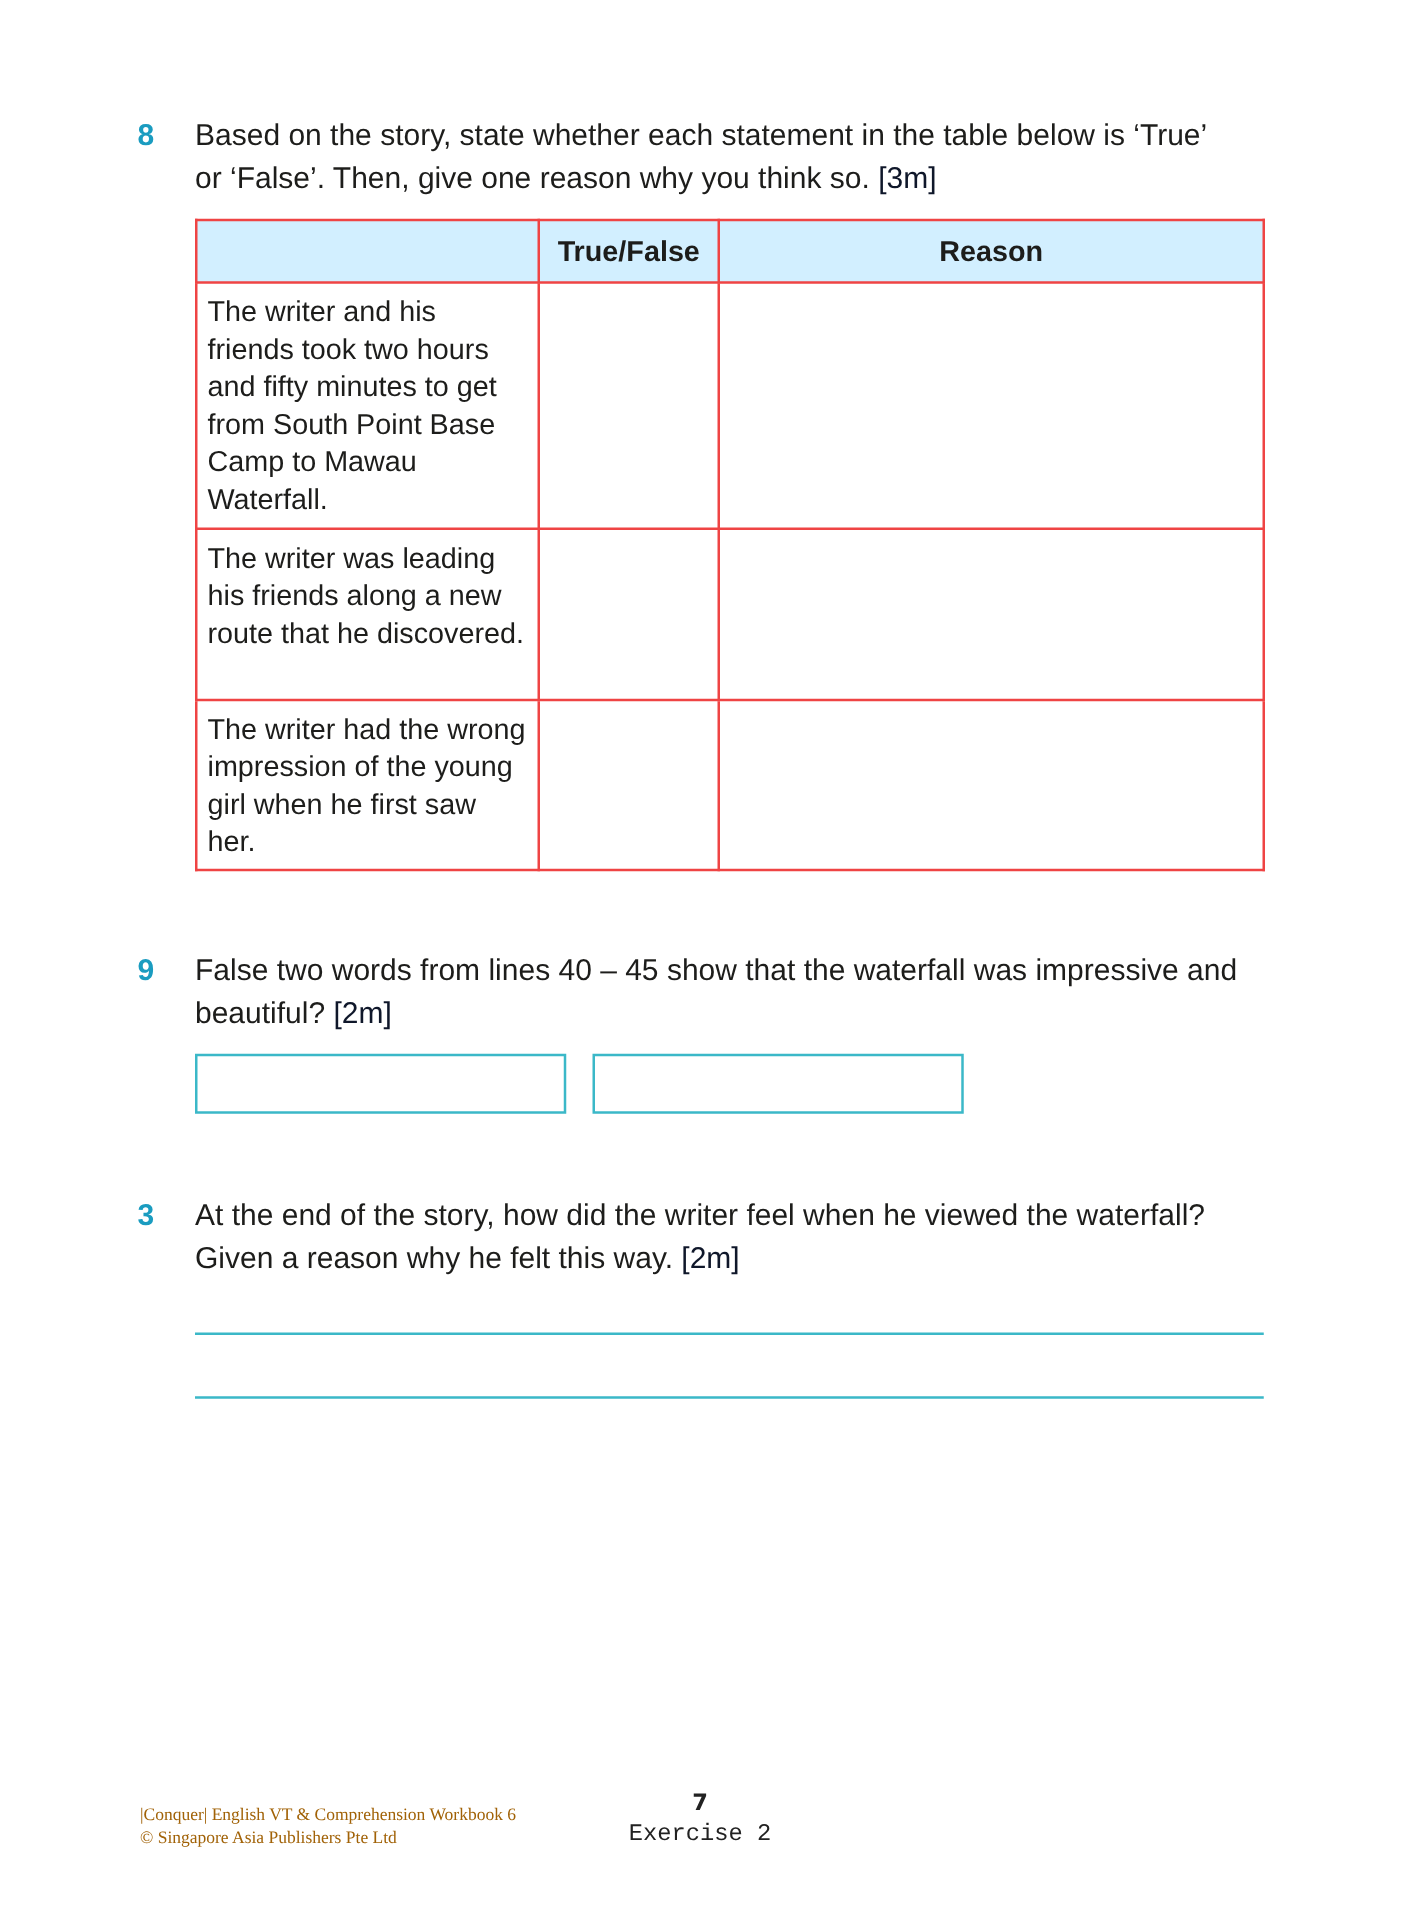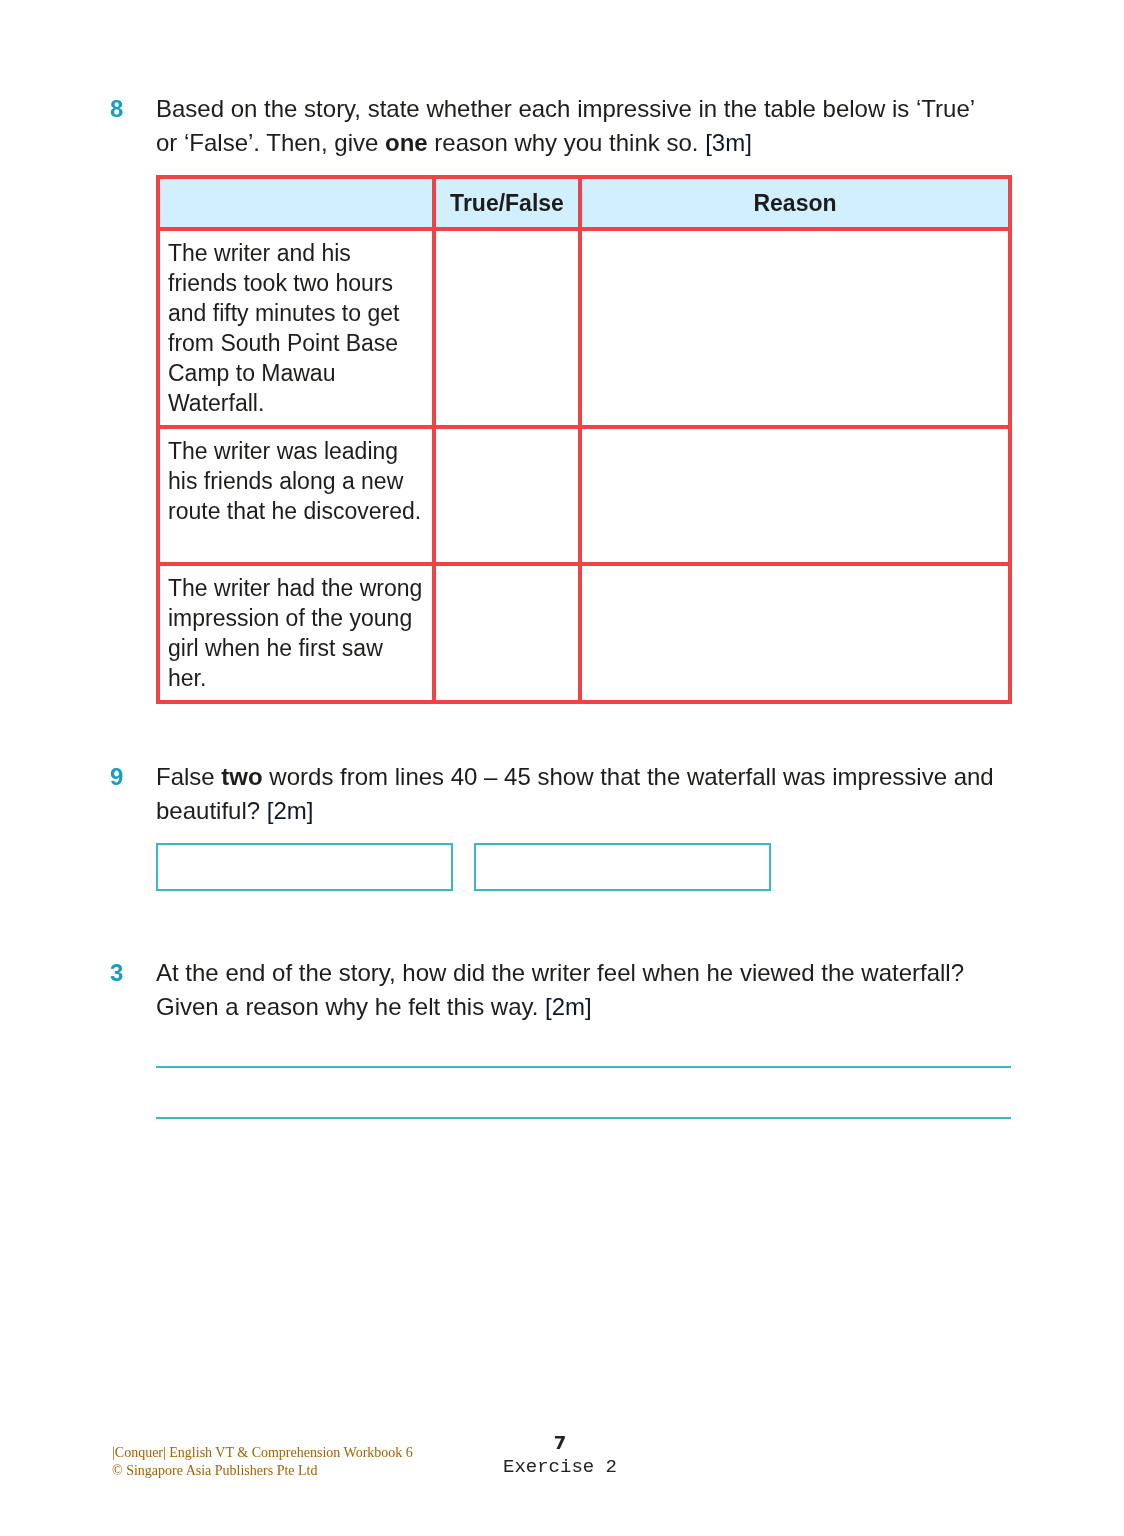"Based on the story, state" span { text: impressive -> statement }
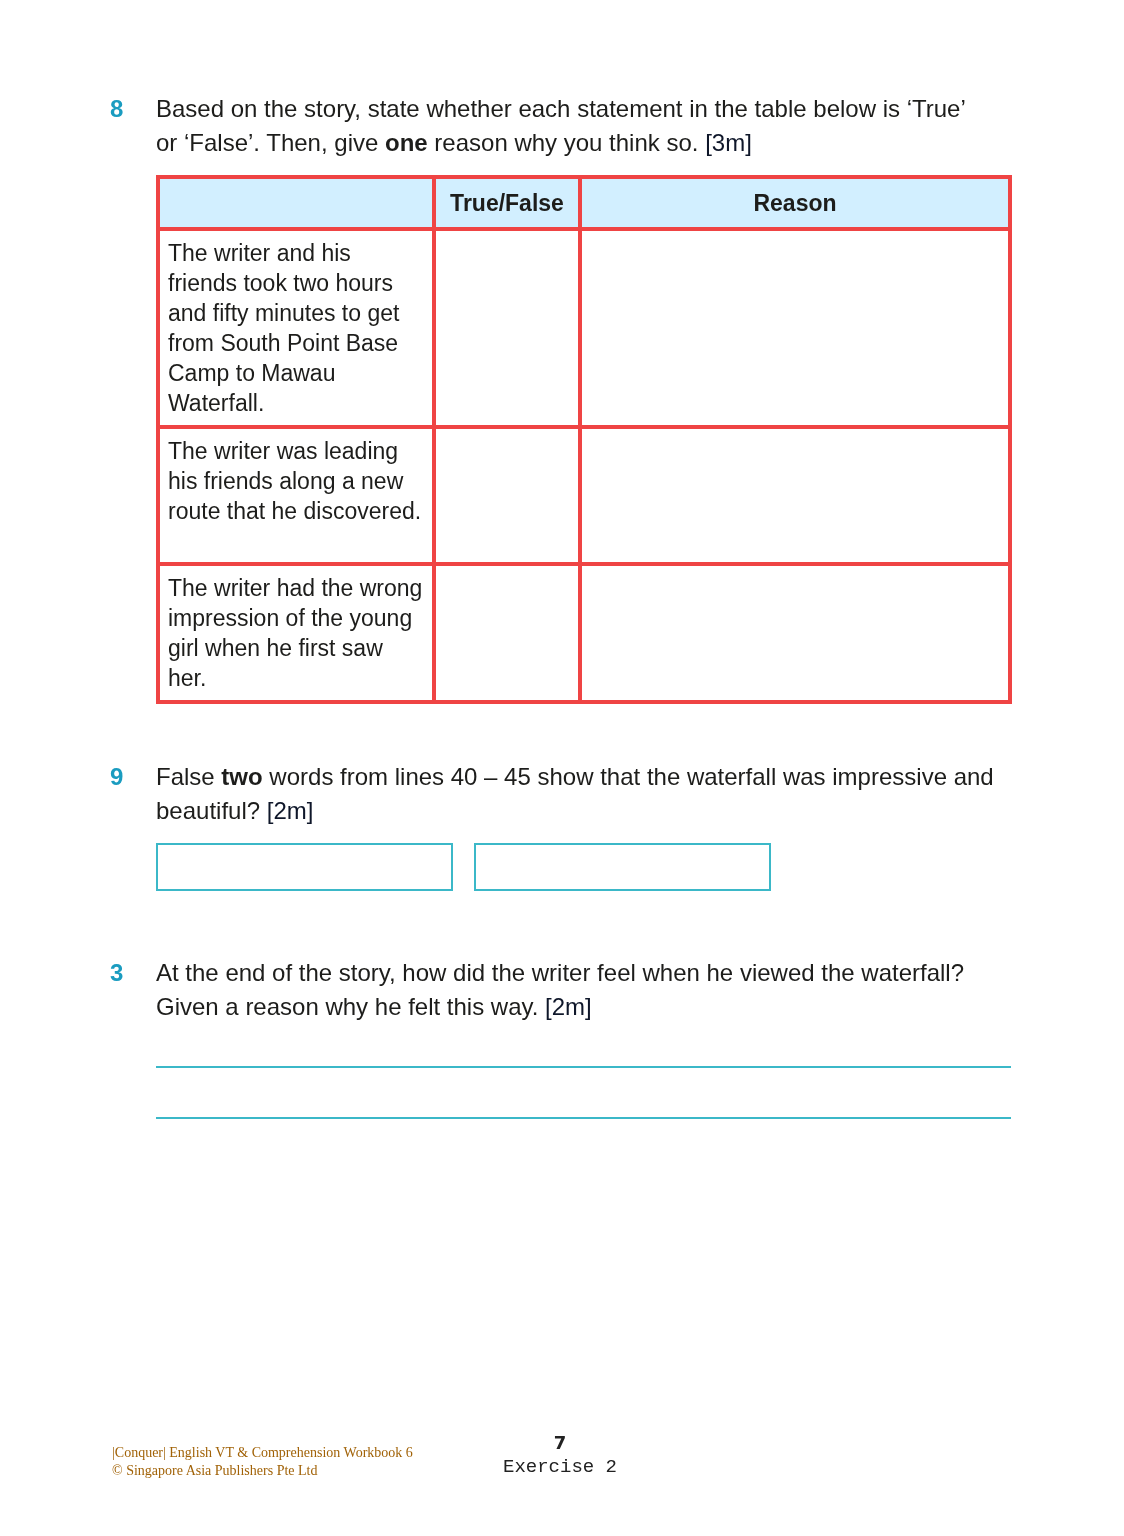"one" b { font-weight: bold -> normal }
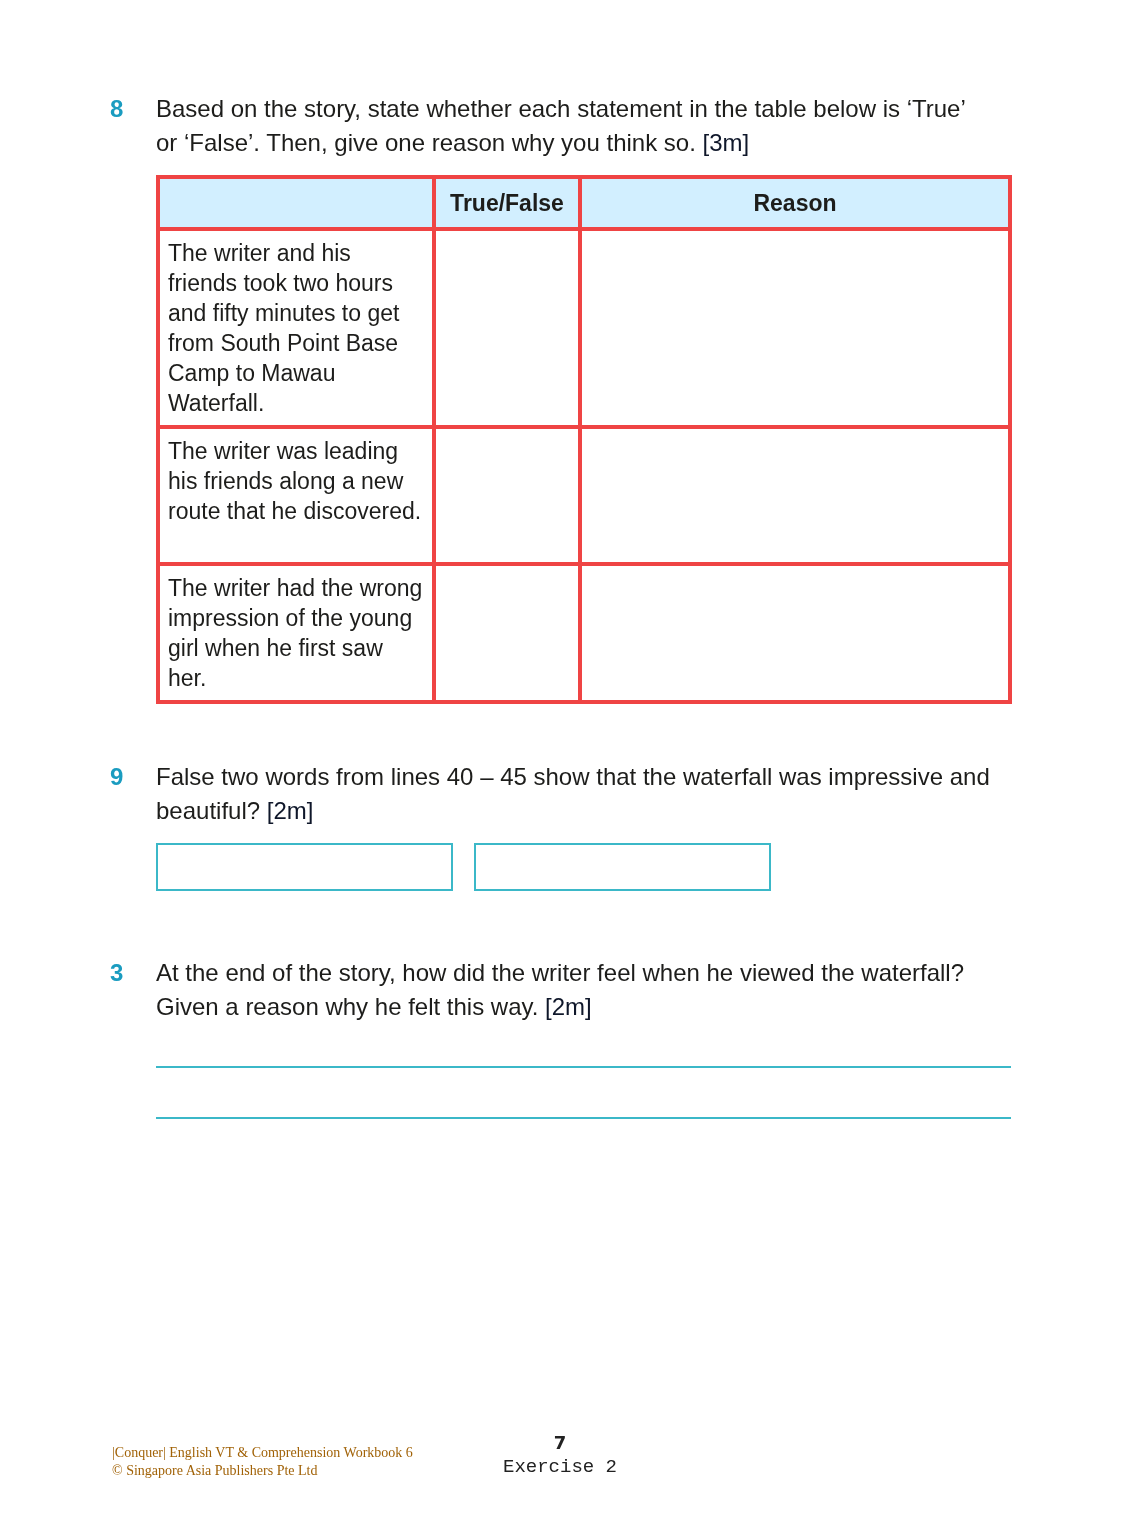"True/False" table.tf td, table.tf th { border: 4px solid #ef4444 -> 2px solid #ef4444 }
